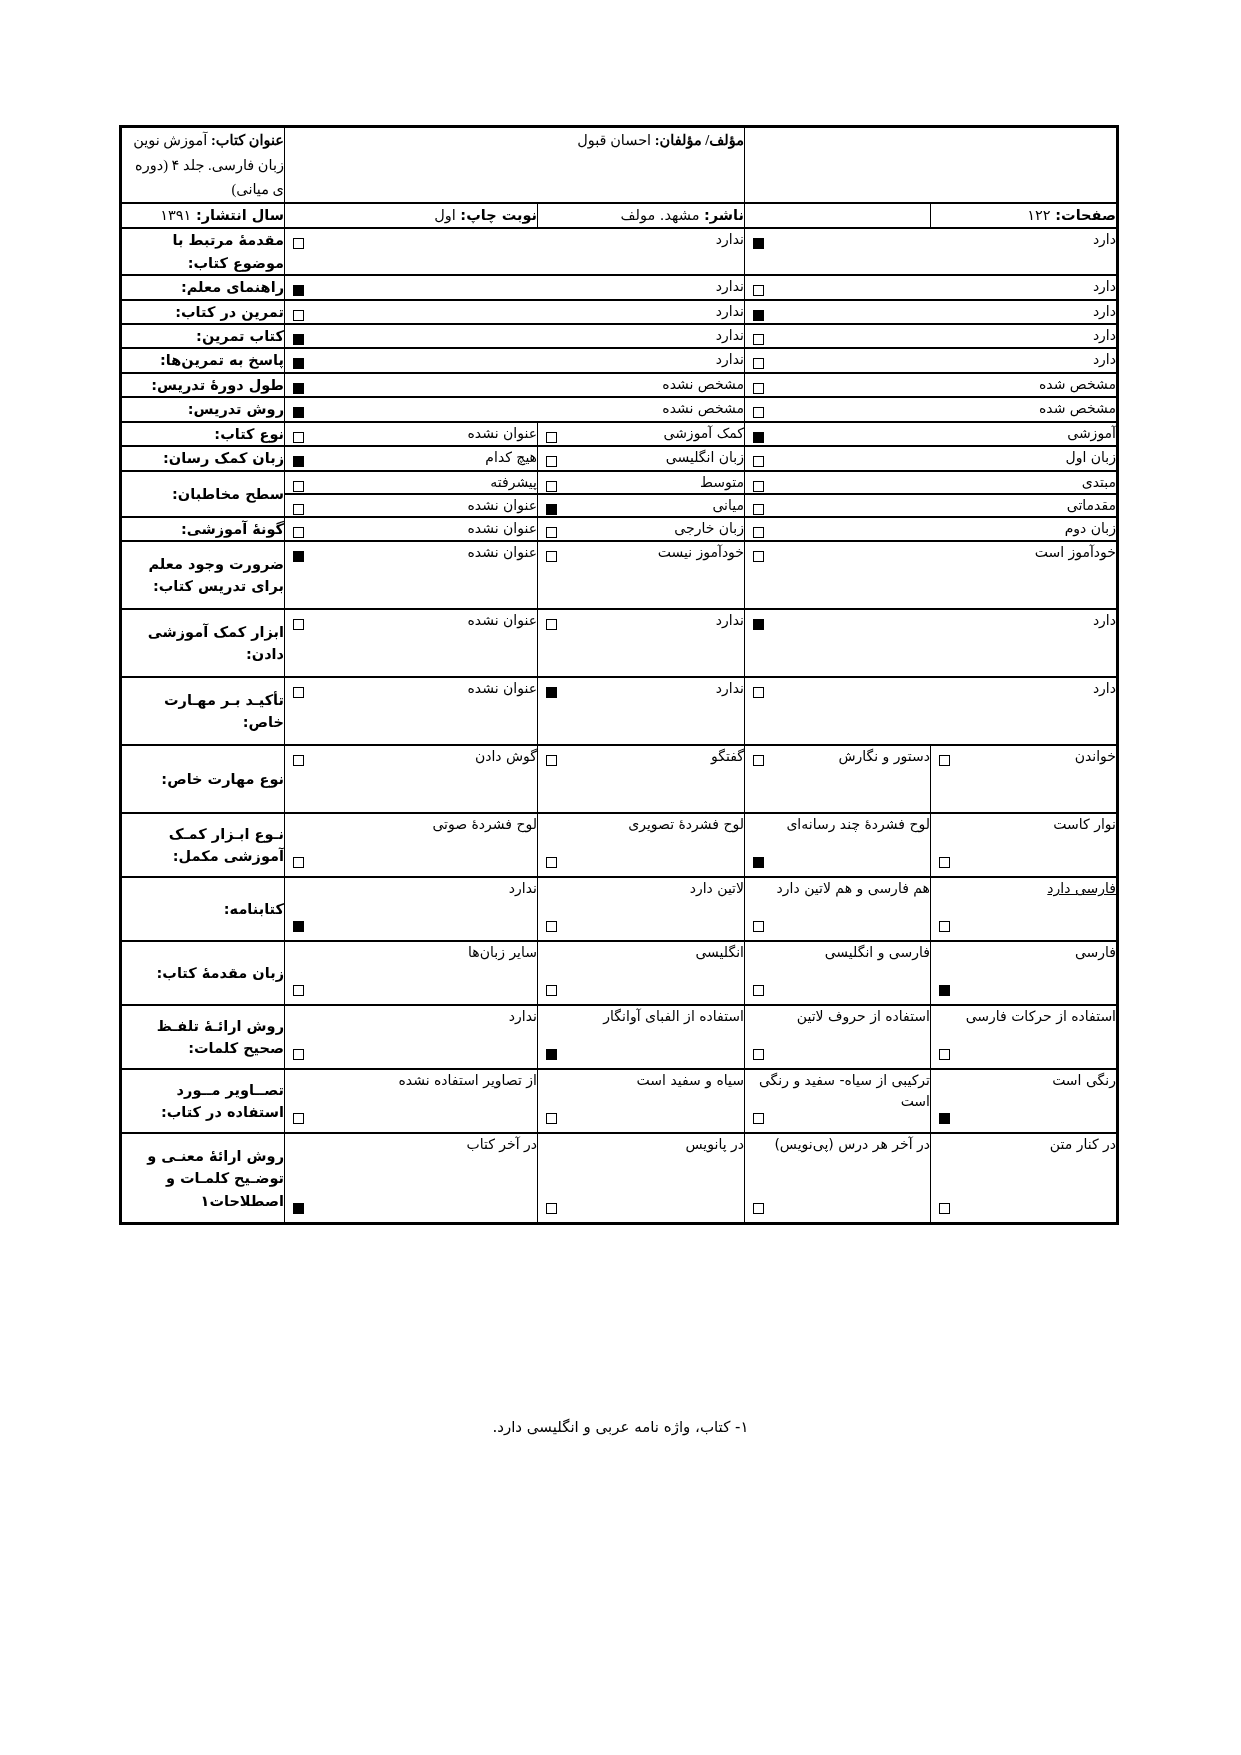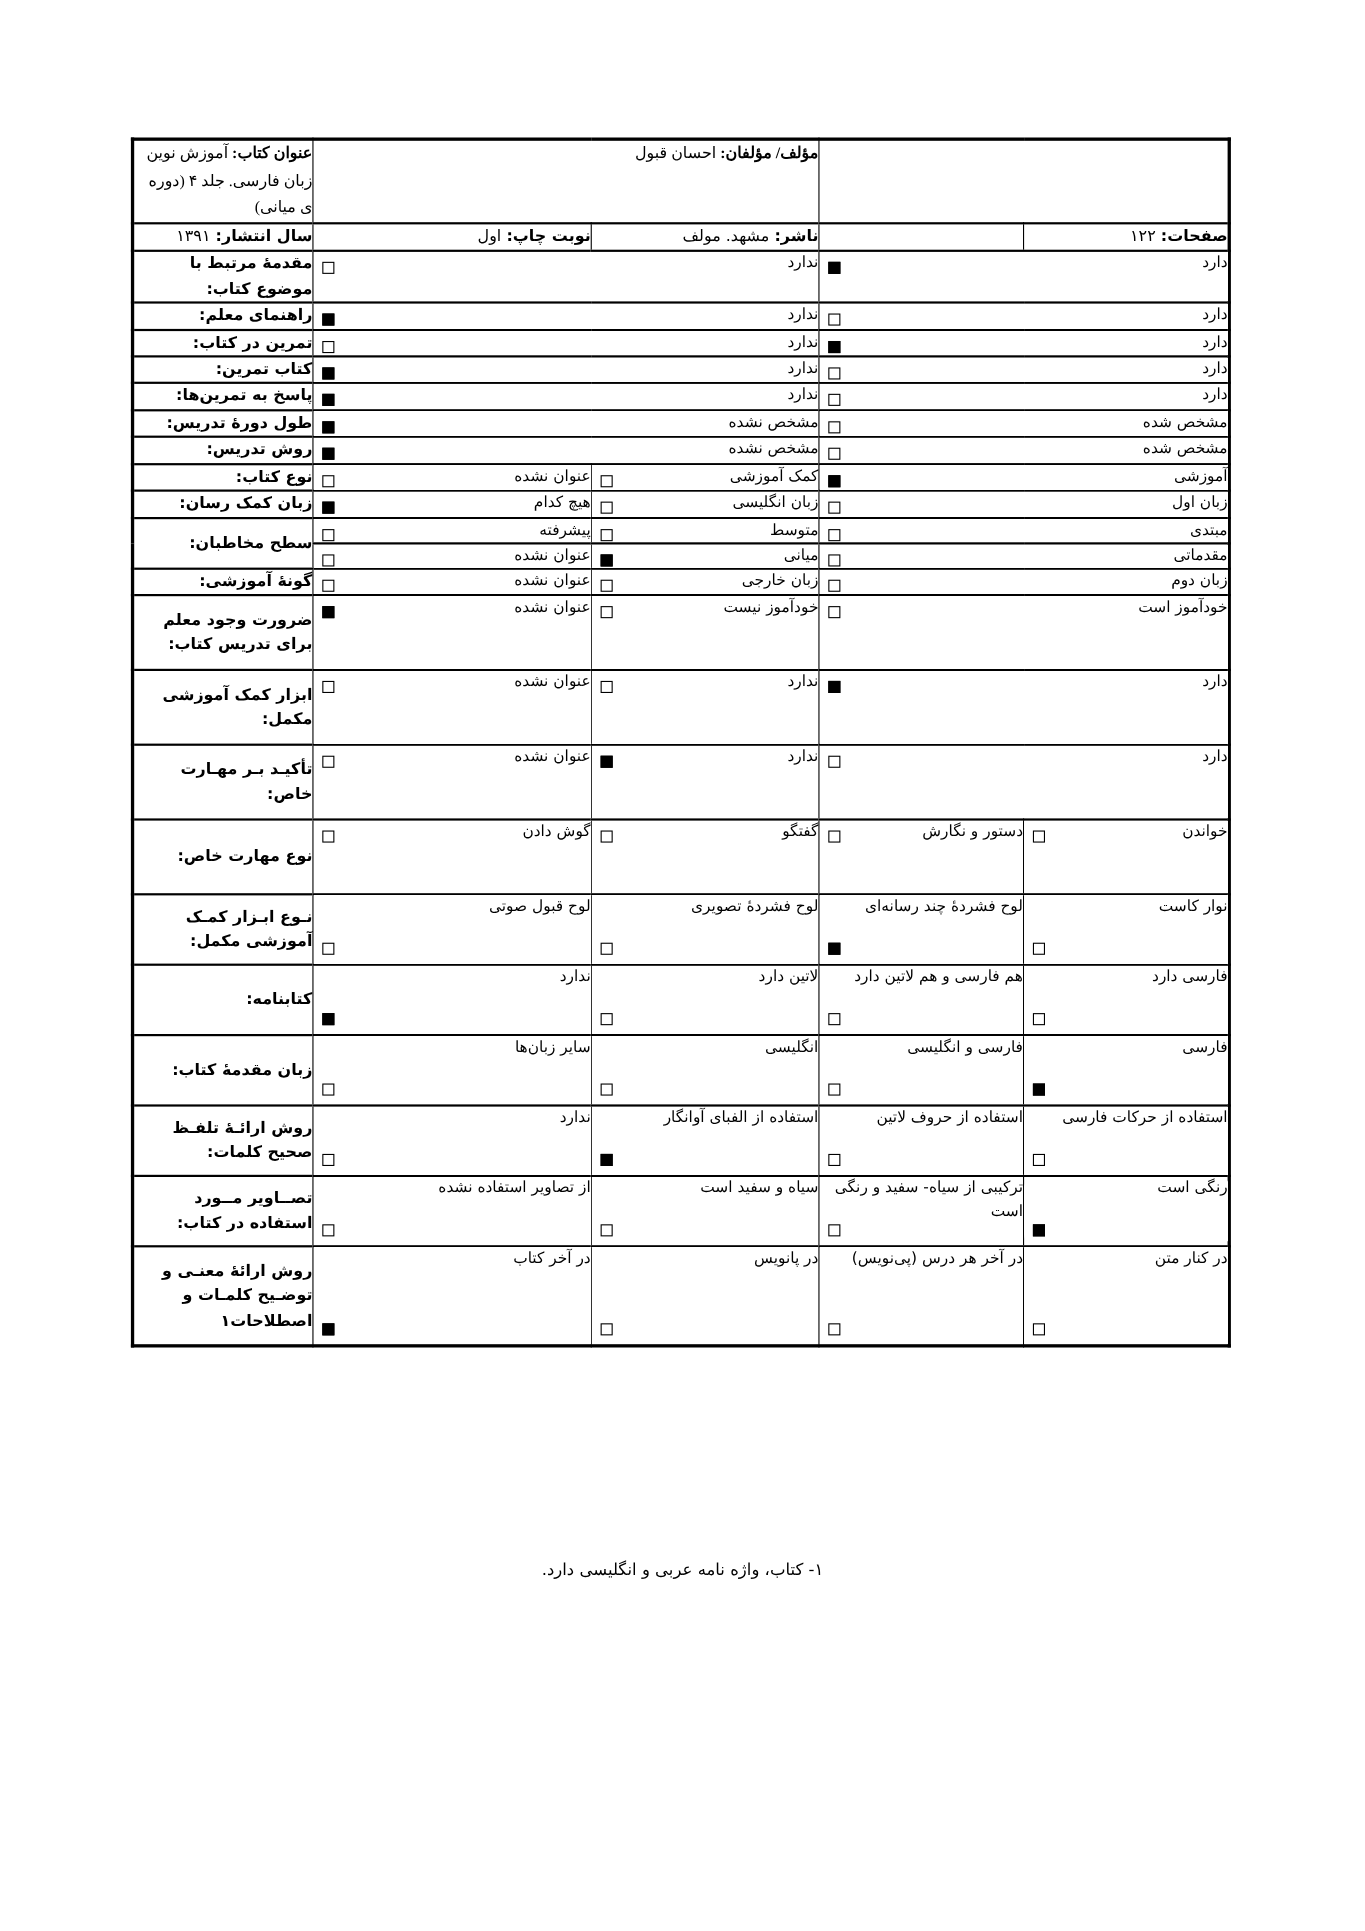"ابزار کمک آموزشی مکمل:" td.lbl { text: مکمل -> دادن }
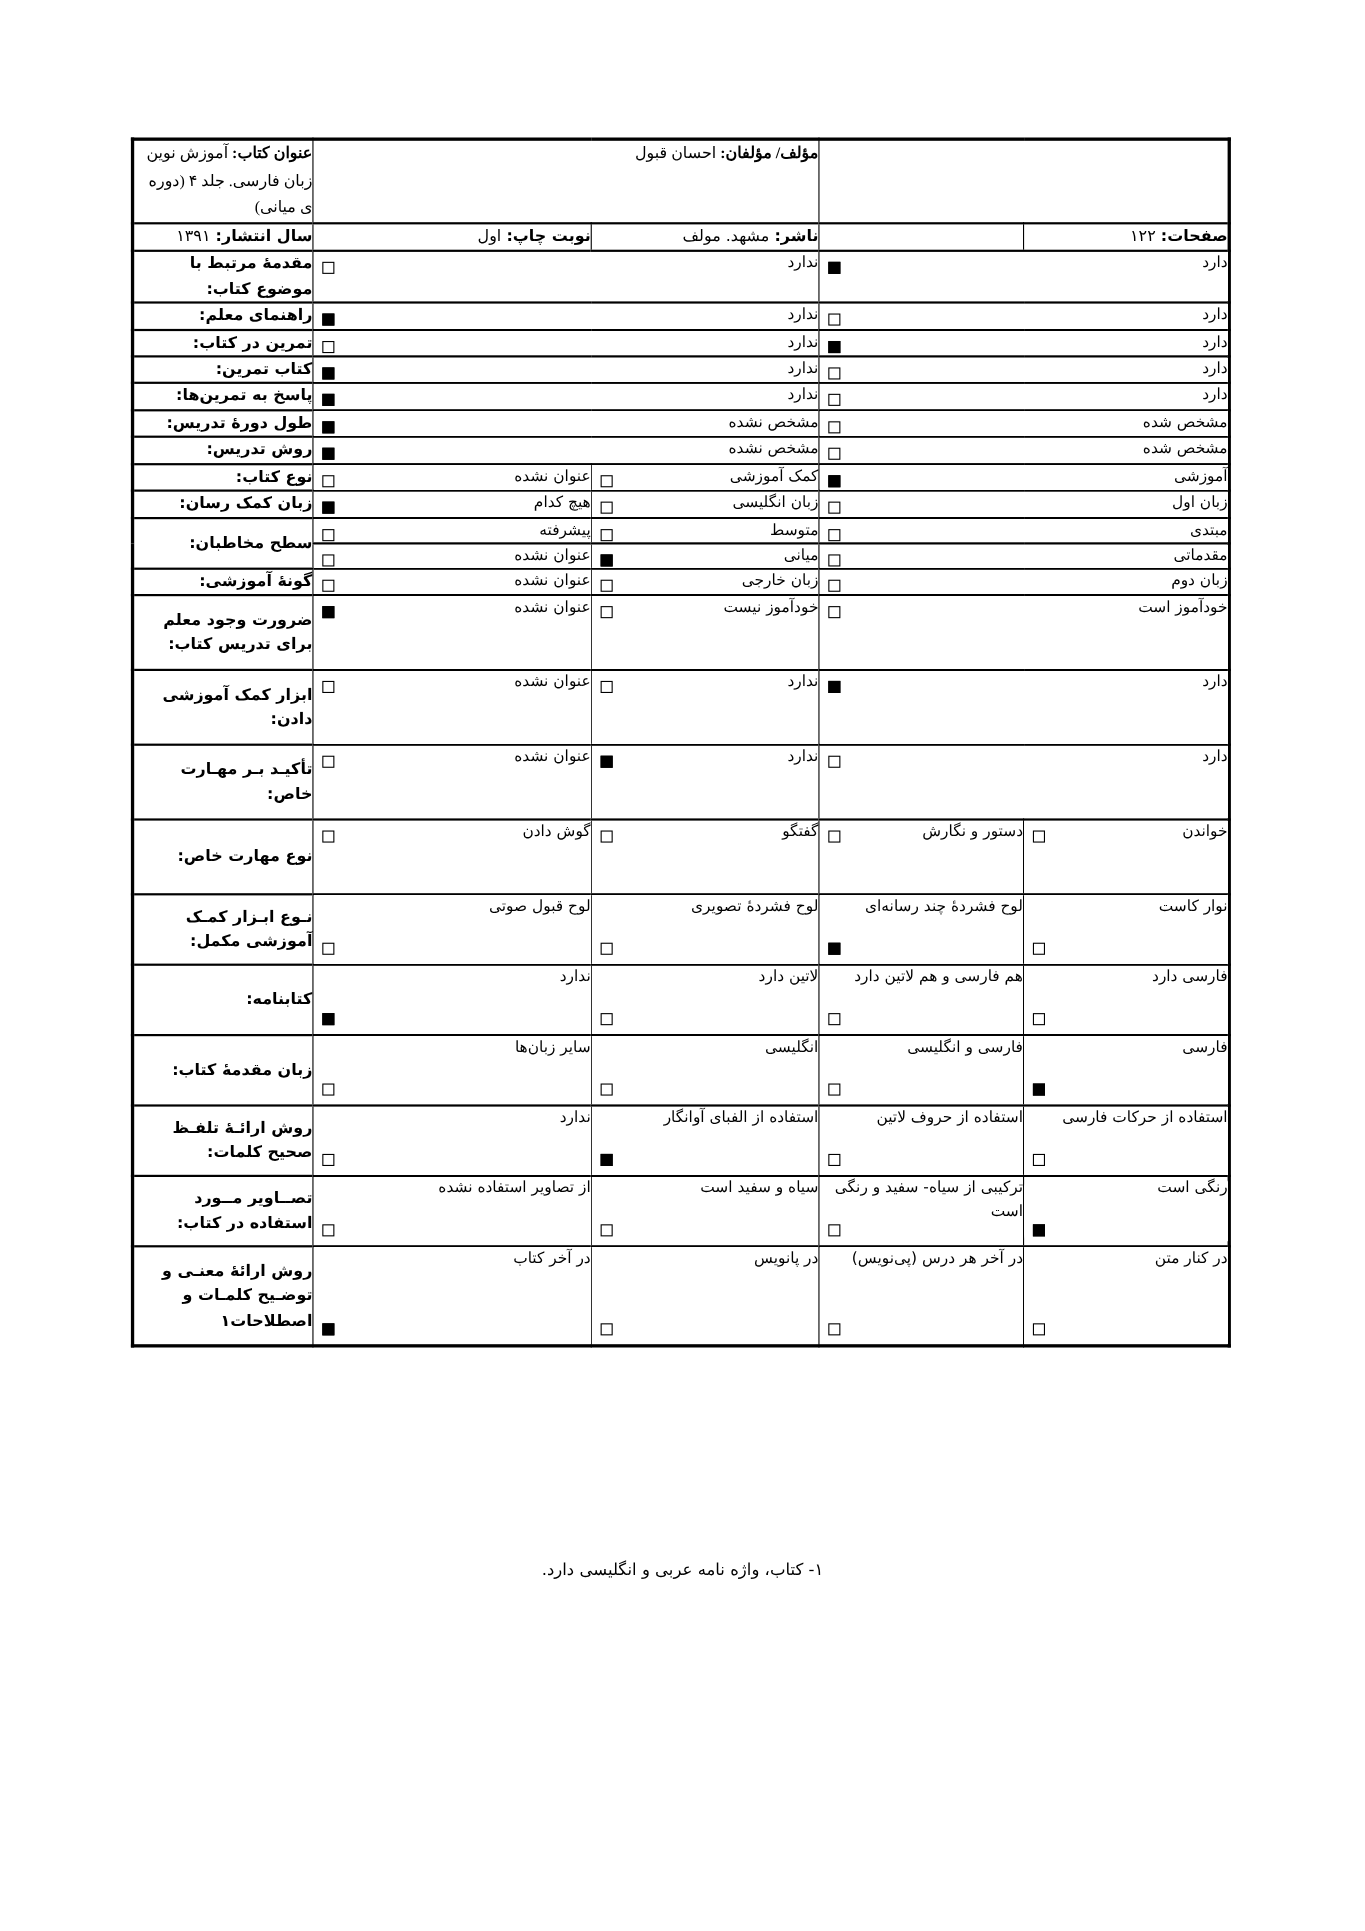"لوح قبول صوتی" span.txt { text: قبول -> فشردۀ }
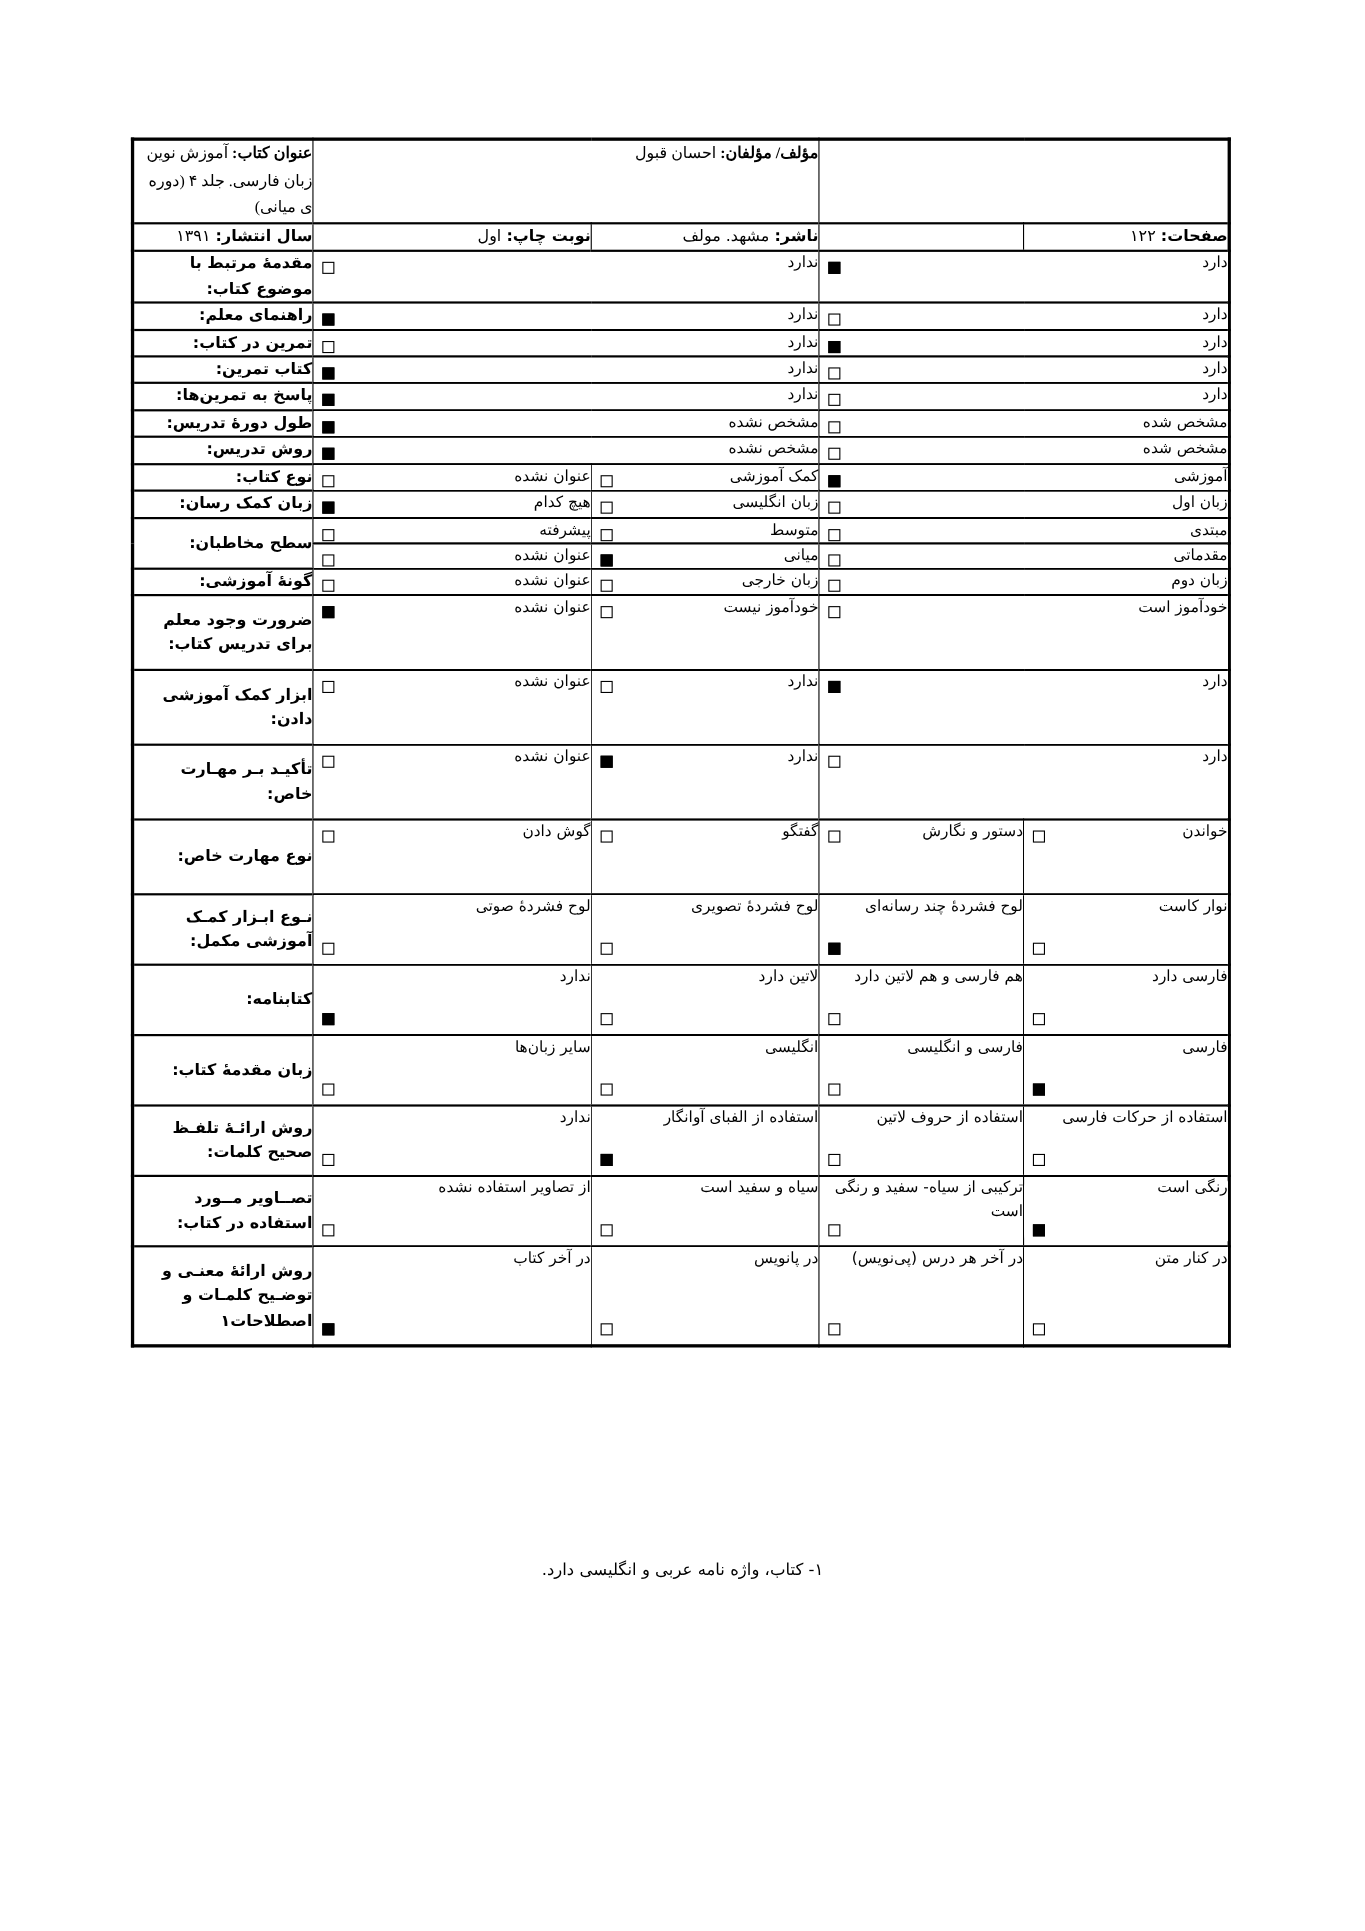"فارسی دارد" td.opt { text-decoration: none -> underline }
